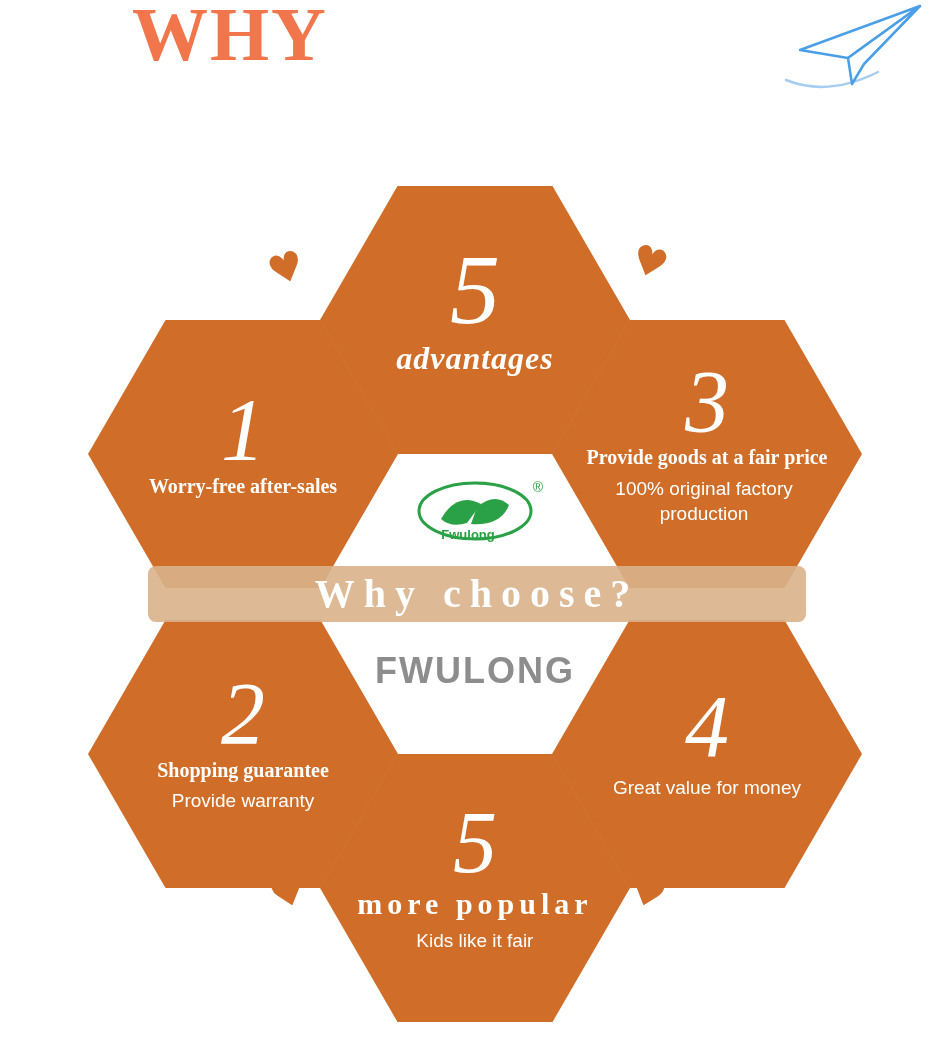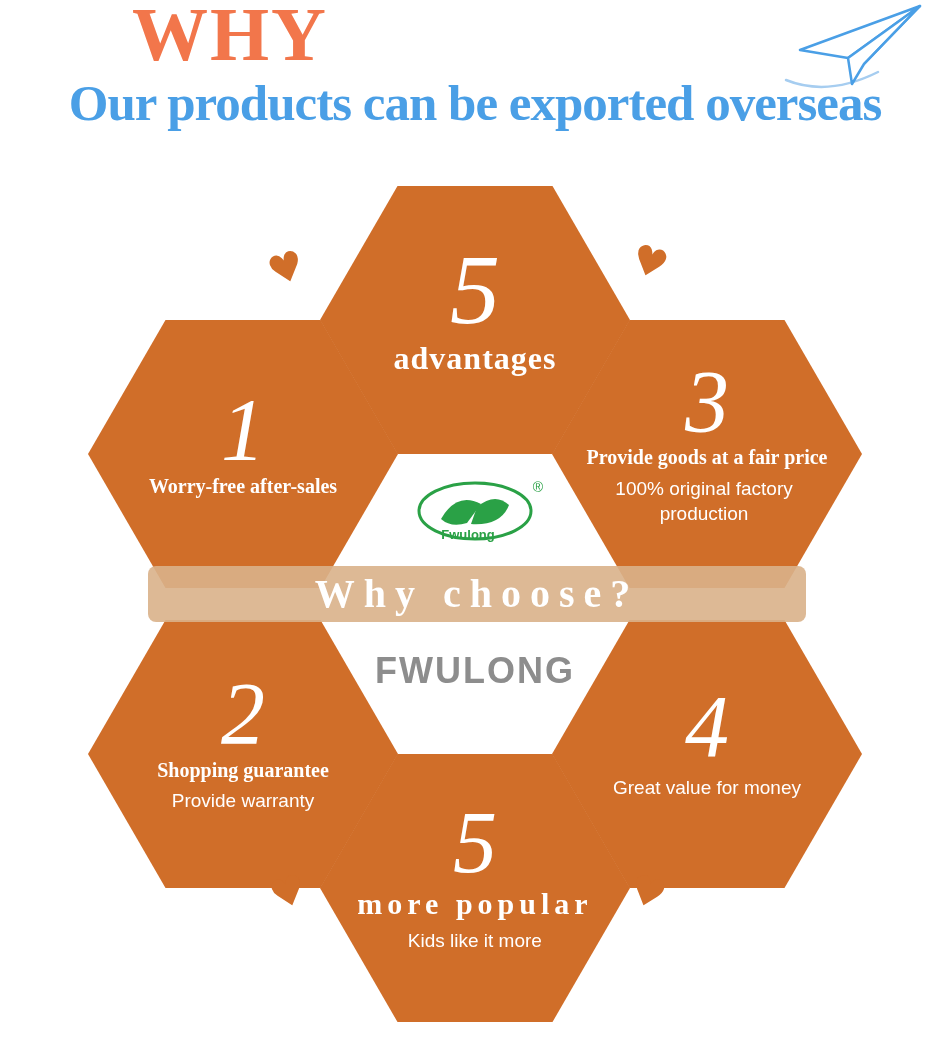"Our products can be exported" div.subtitle { html: <div>Our products can be exported overseas</div> -> none }
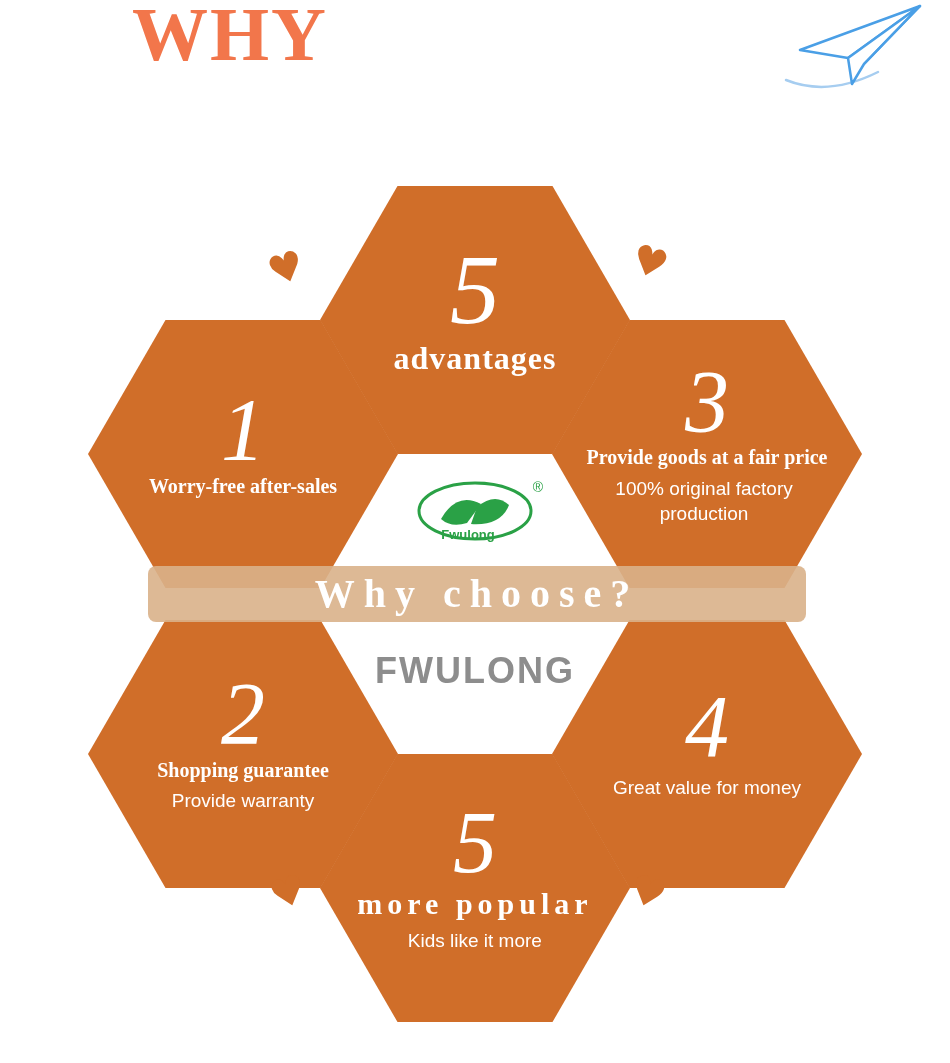"advantages" .hex-top .hex-title { font-style: none -> italic }
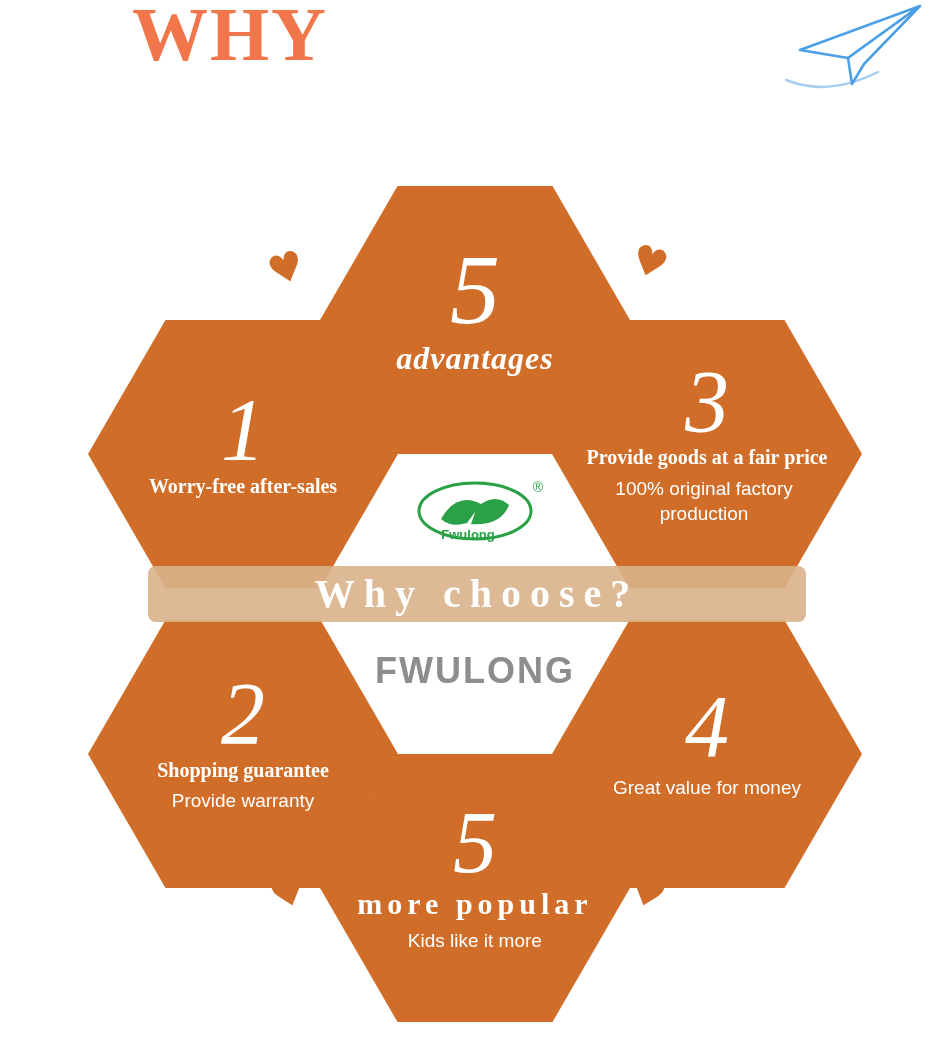"Kids like it more" div.hex-desc { text: more -> fair }
